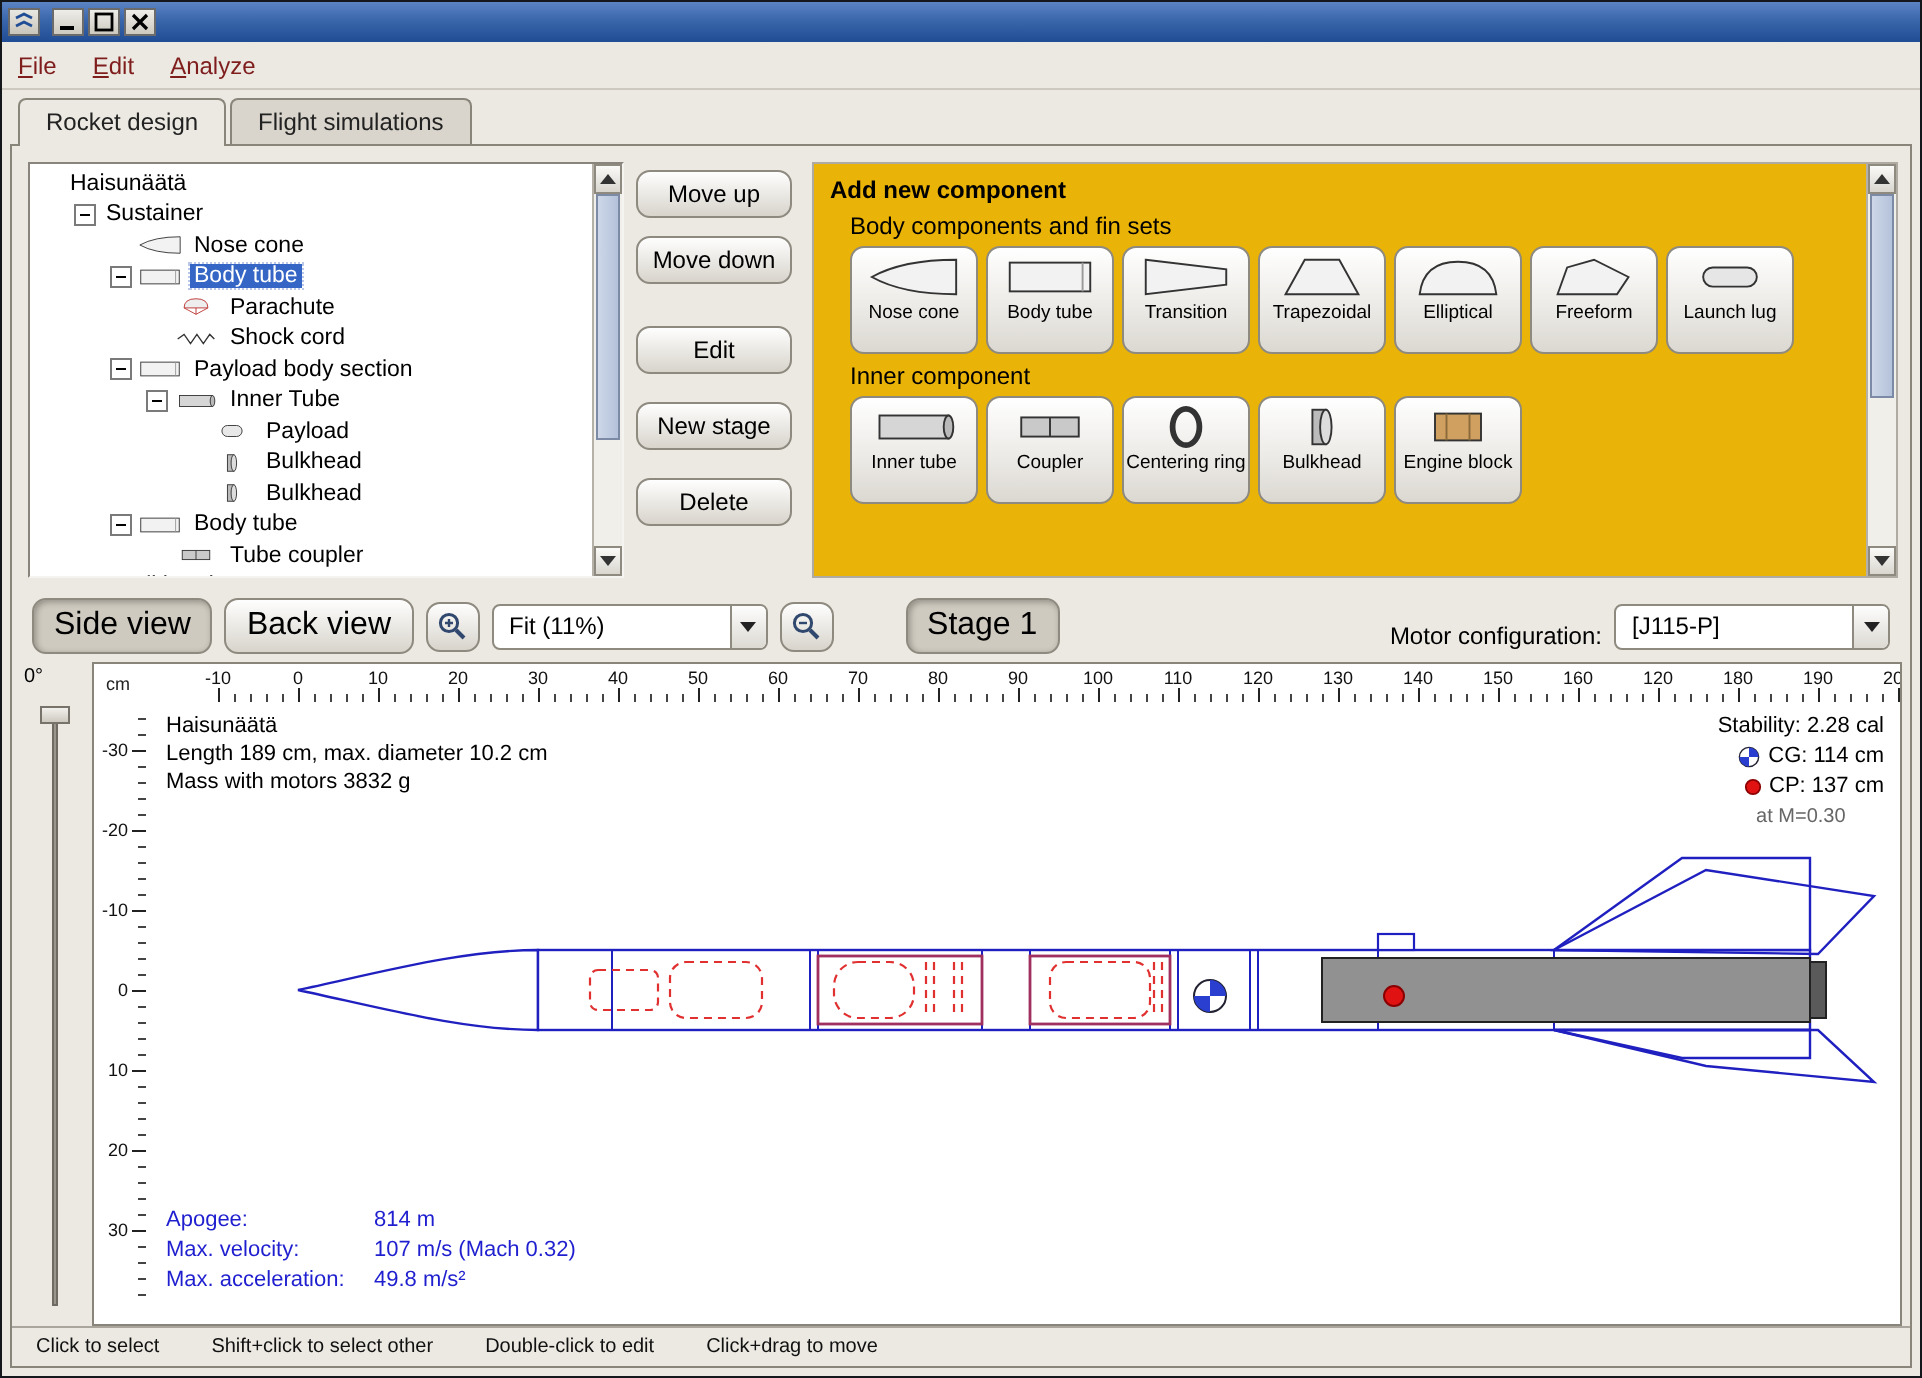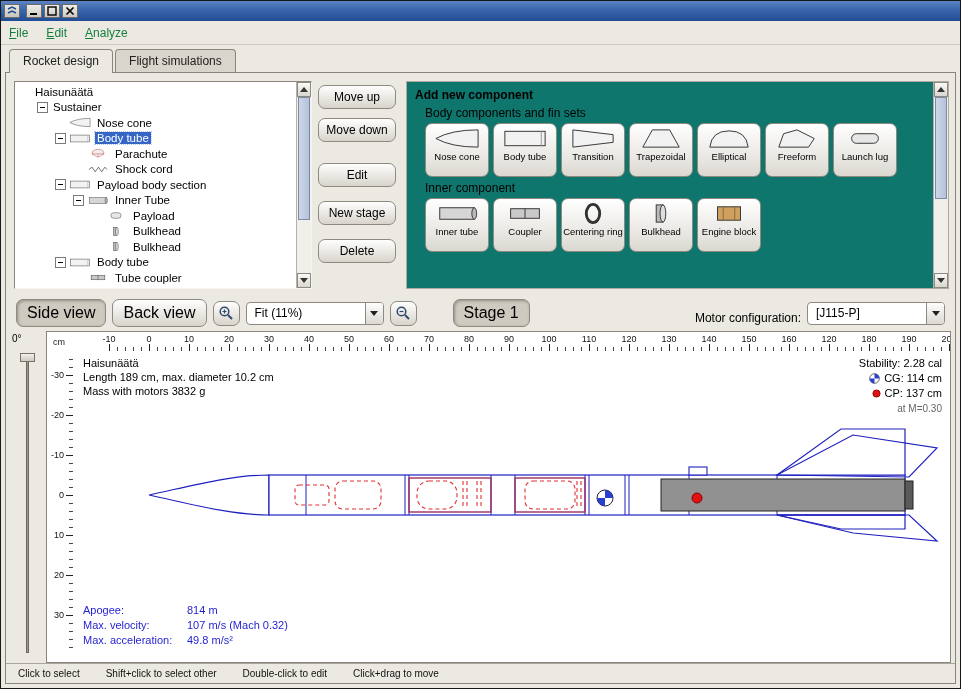"File" .menu-item { color: #15803d -> #7f1d1d }
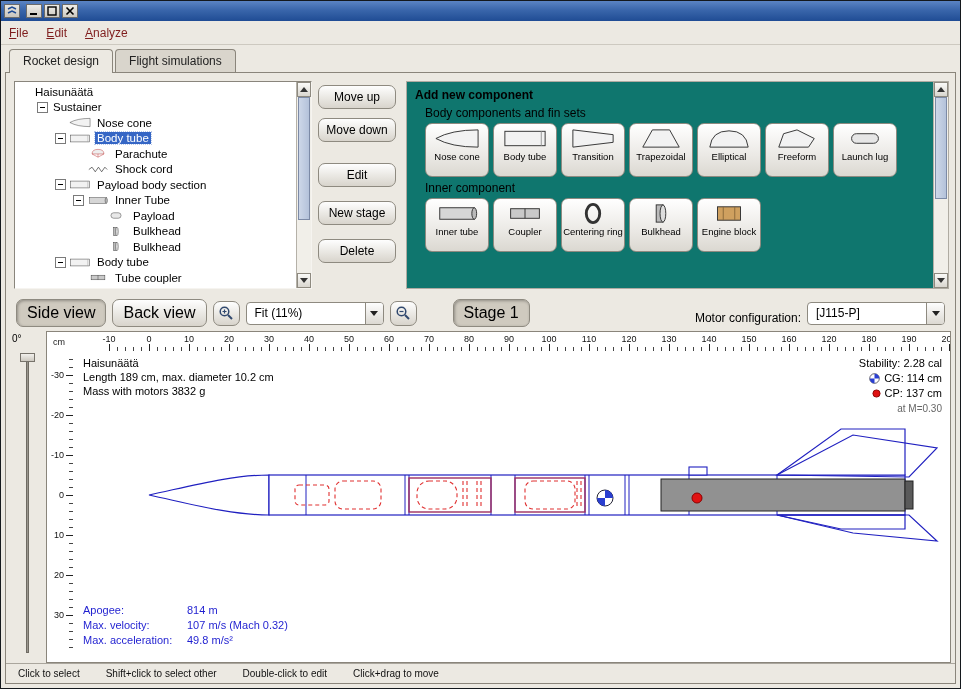"Add new component" .palette-wrap { background: #0f766e -> #eab308 }
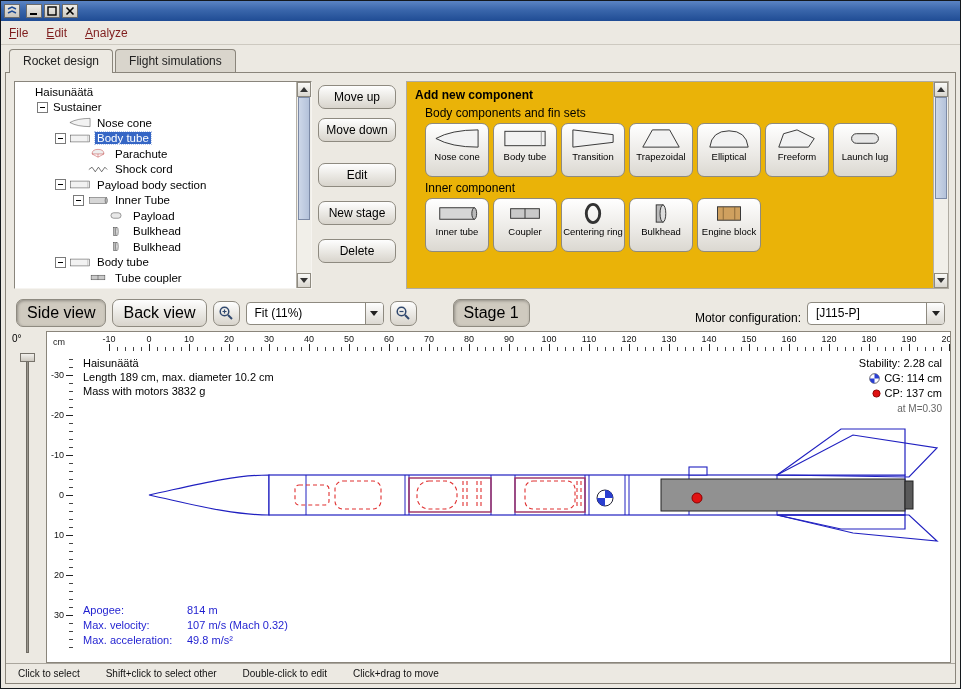"Stability: 2.28 cal" .ov.tr { text-align: right -> center }
